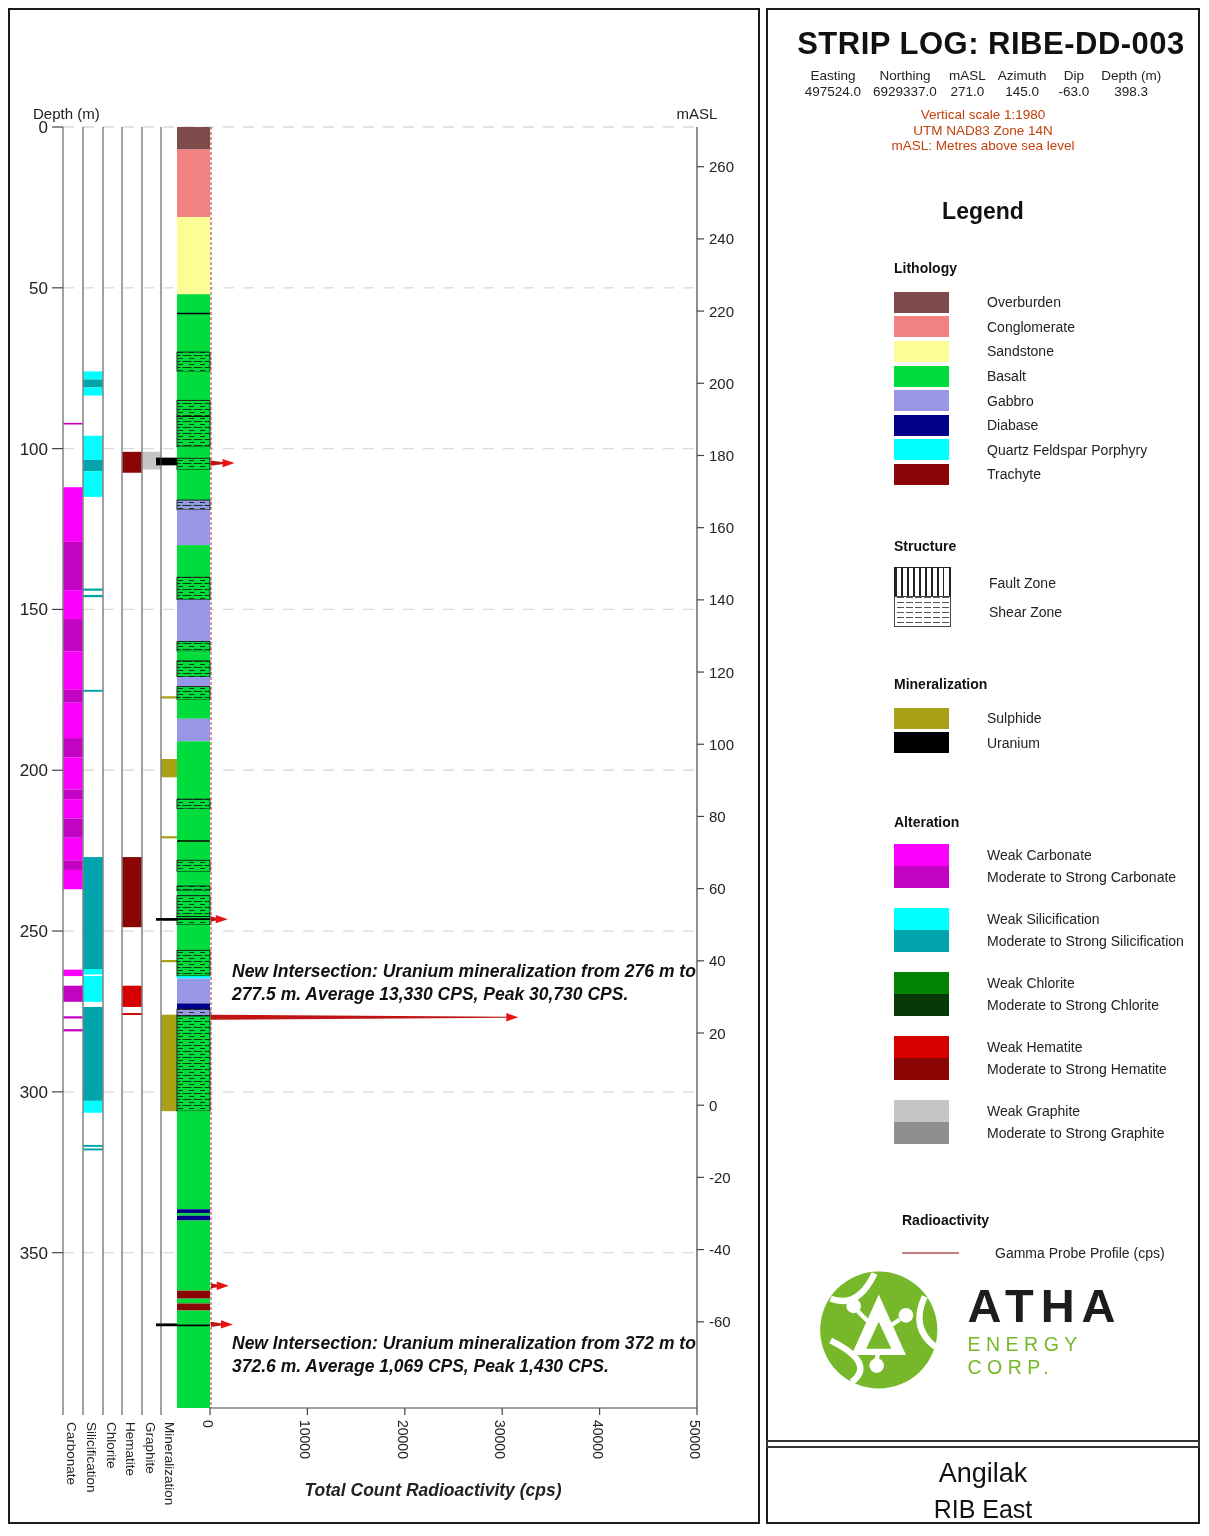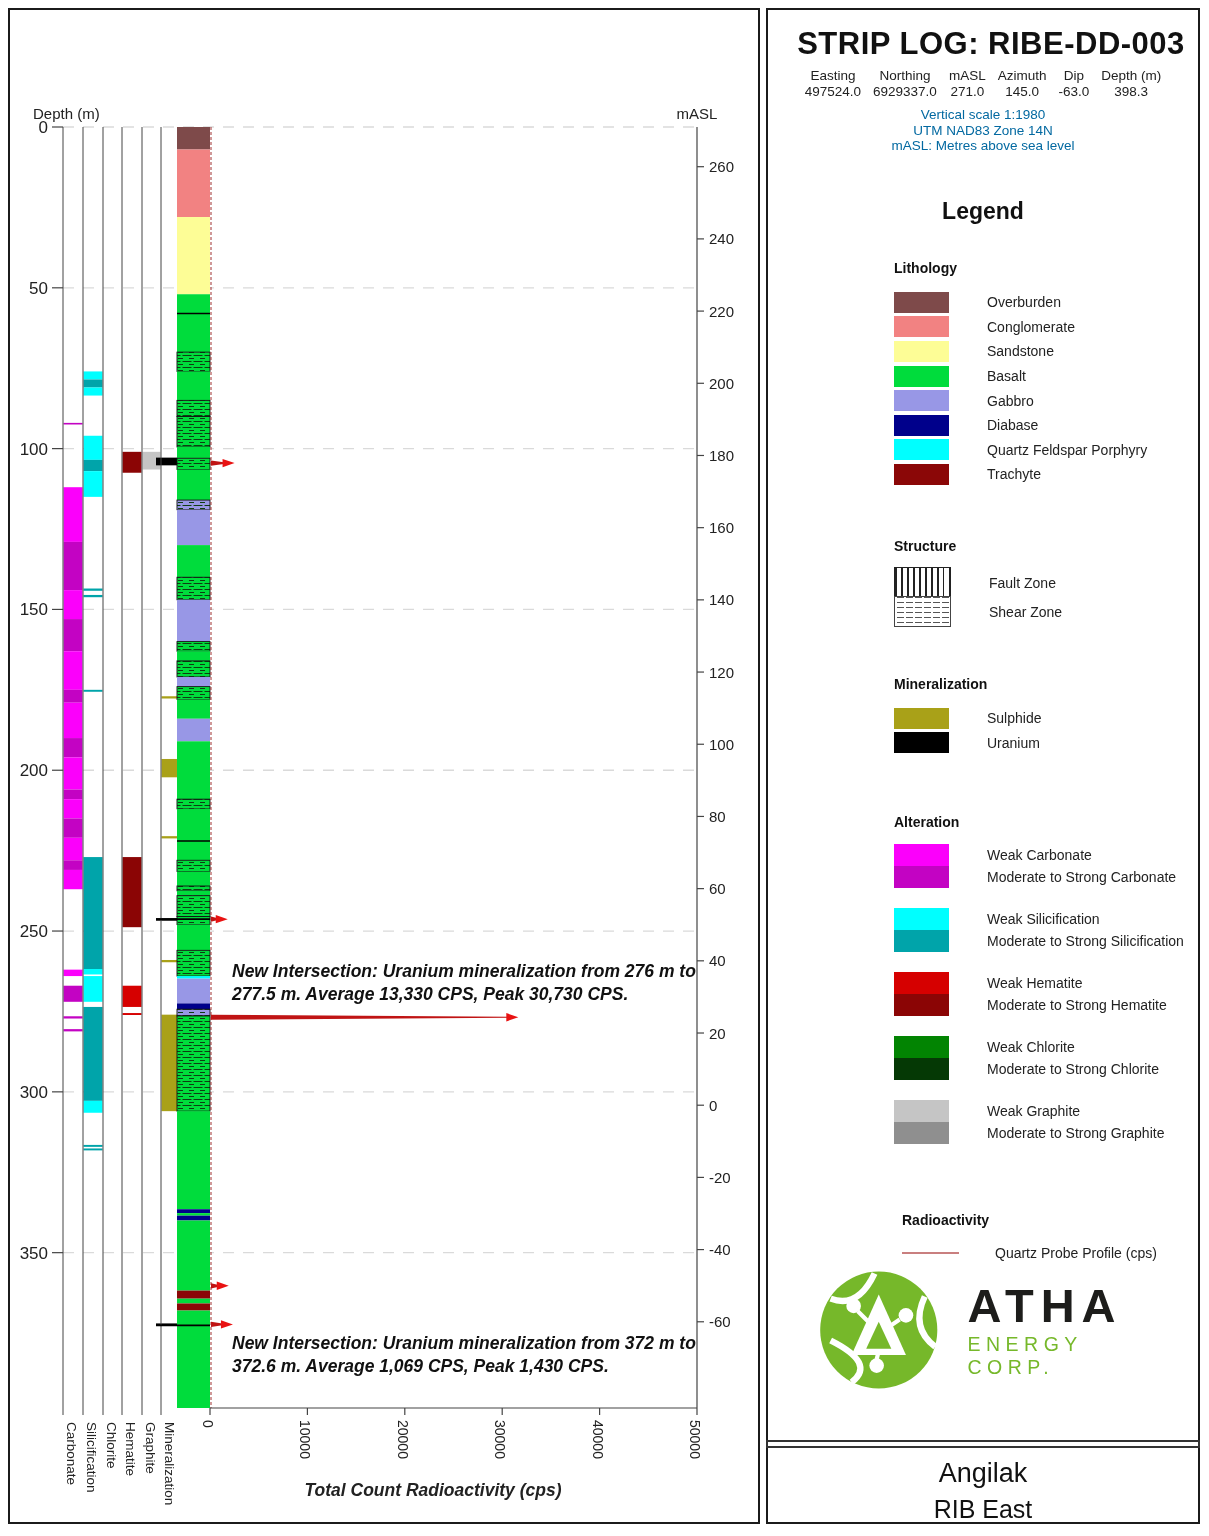"Vertical scale 1:1980" .notes { color: #0369a1 -> #c2410c }
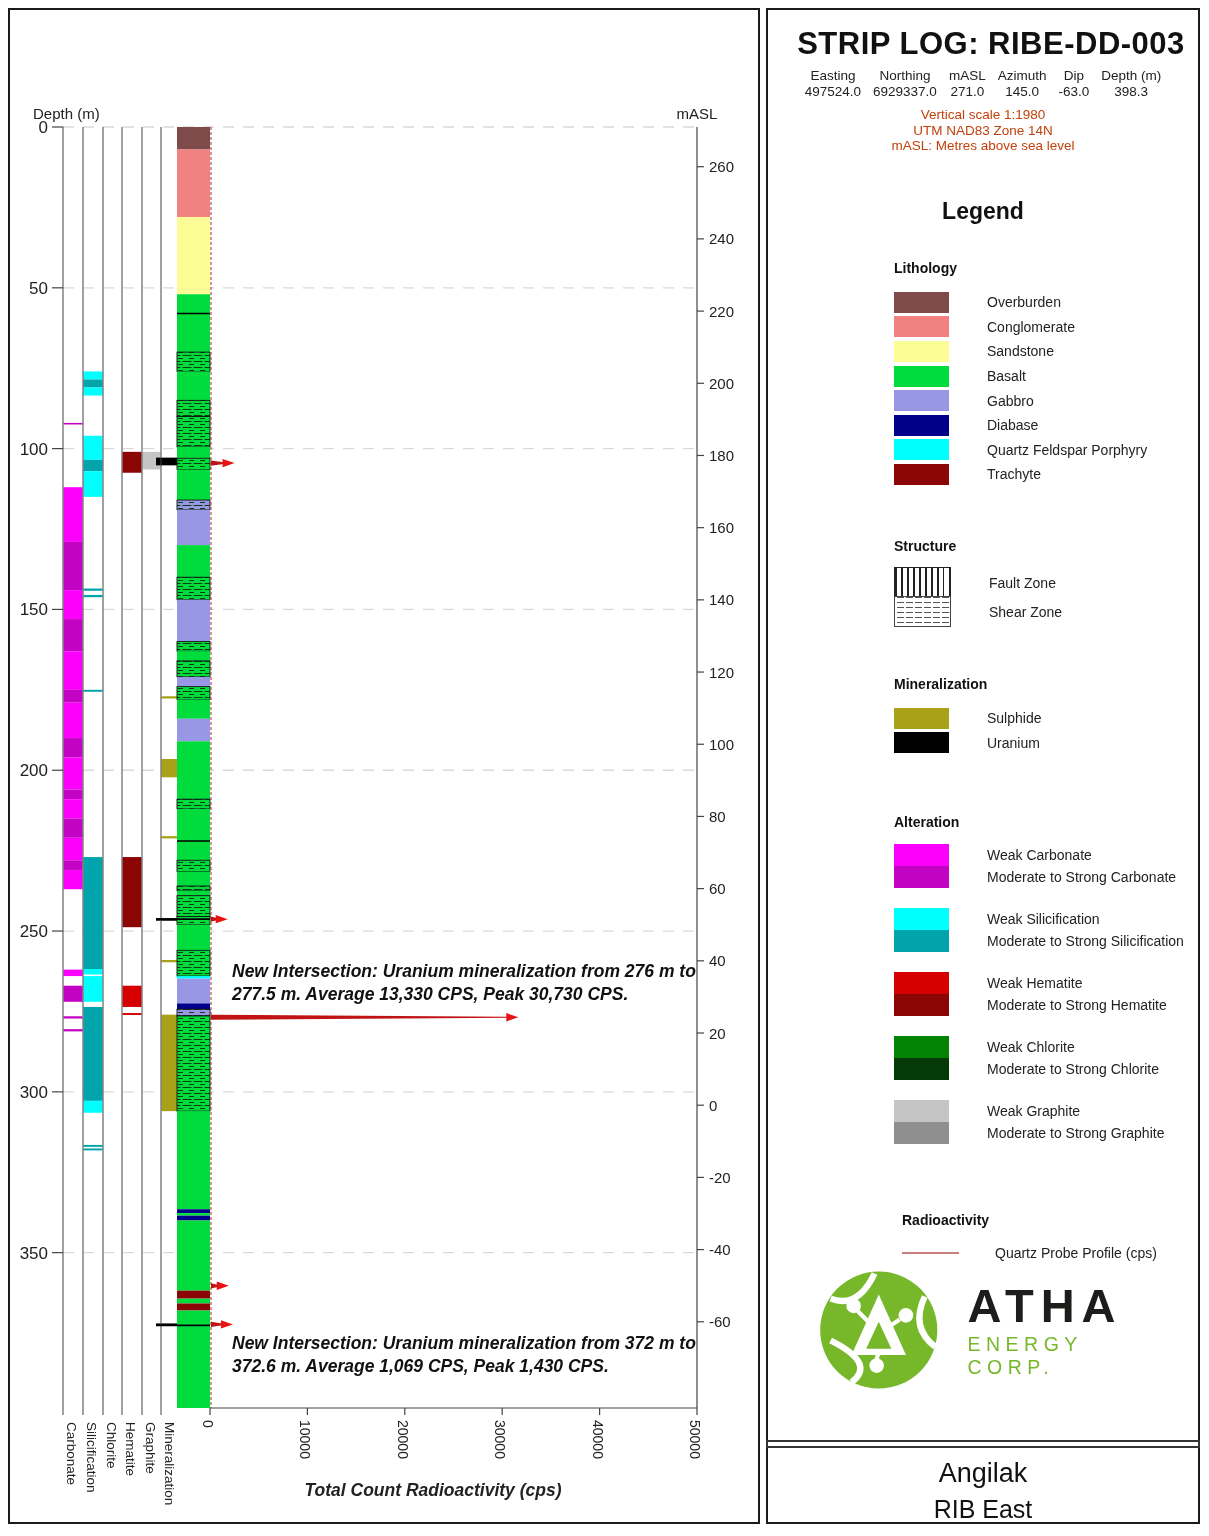"Weak Hematite" div.pairrow { order: before "Weak Chlorite" -> after "Weak Chlorite" }
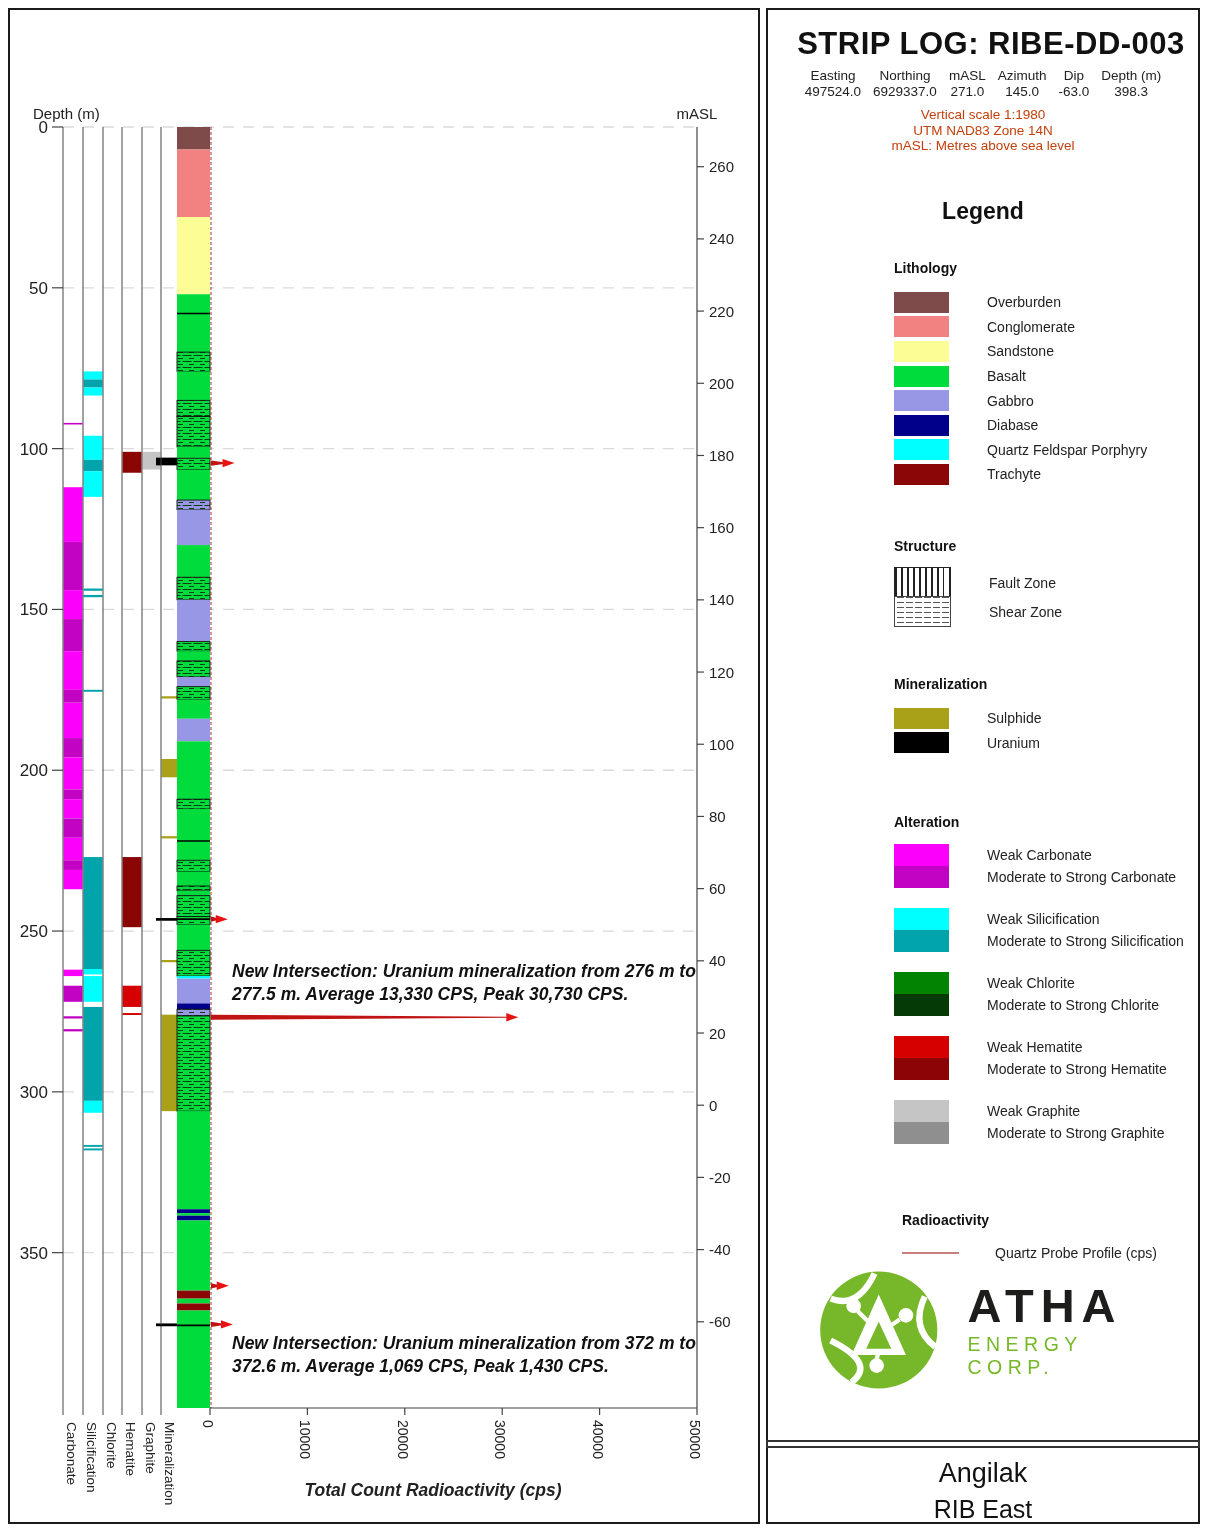"Quartz Probe Profile (cps)" span.llabel { text: Quartz -> Gamma }
